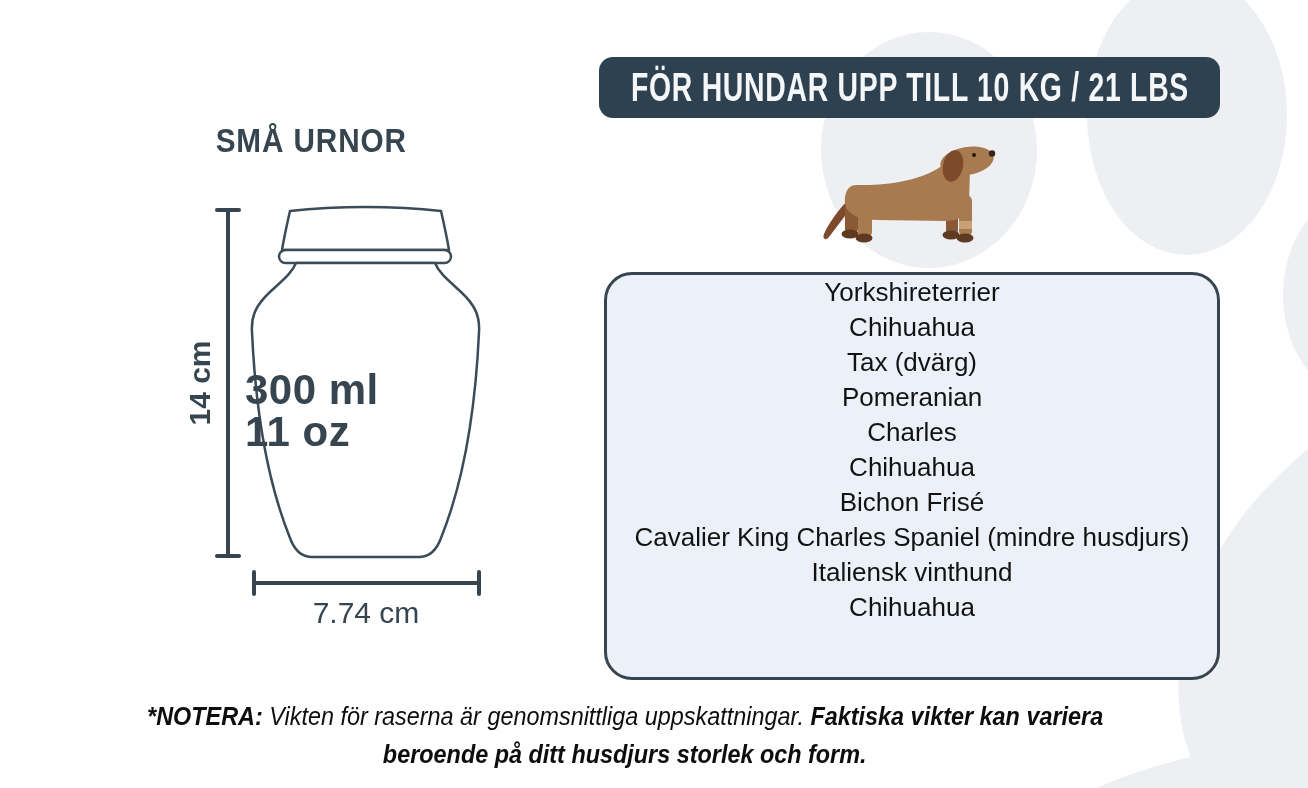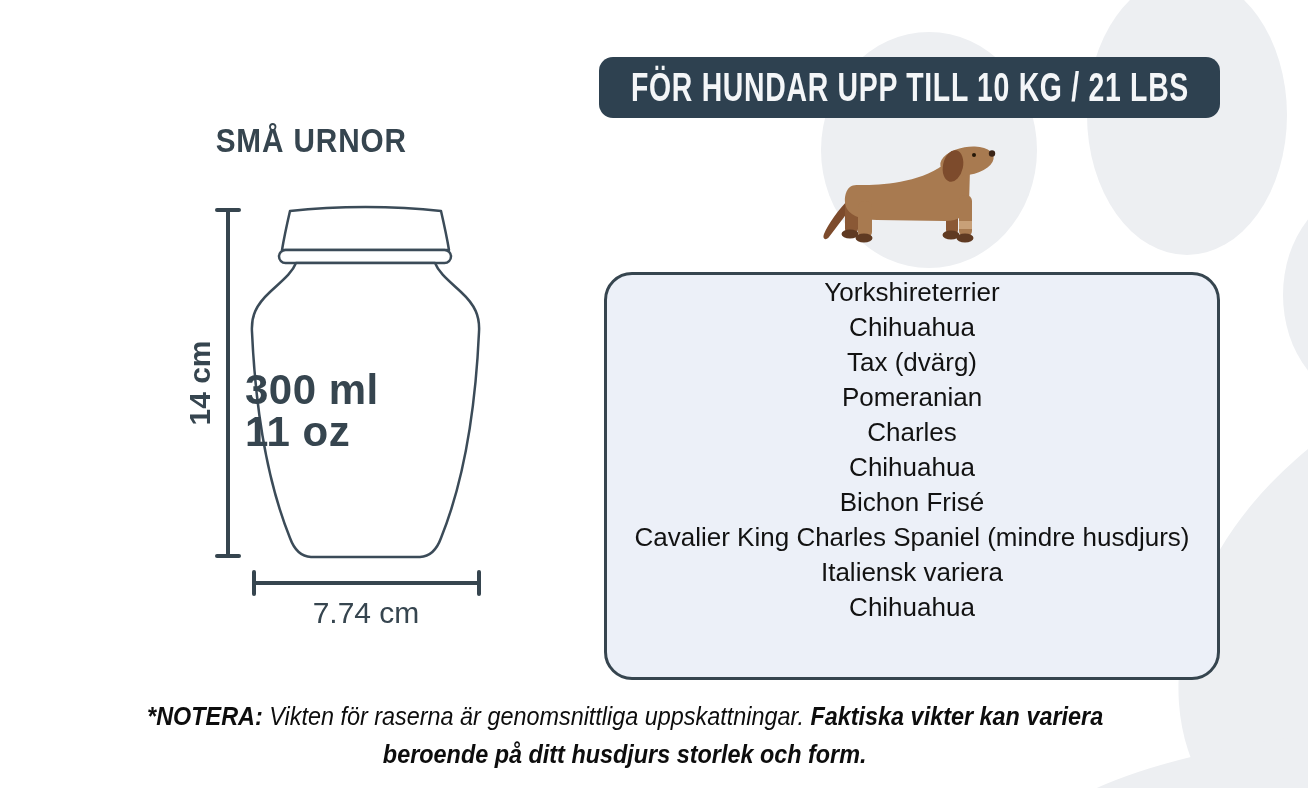"Italiensk variera" div.breed-line { text: variera -> vinthund }
